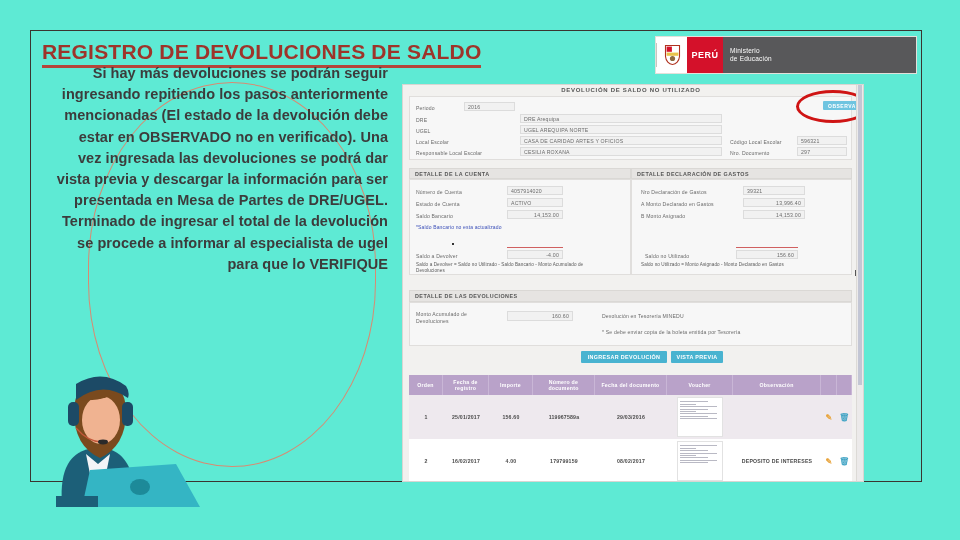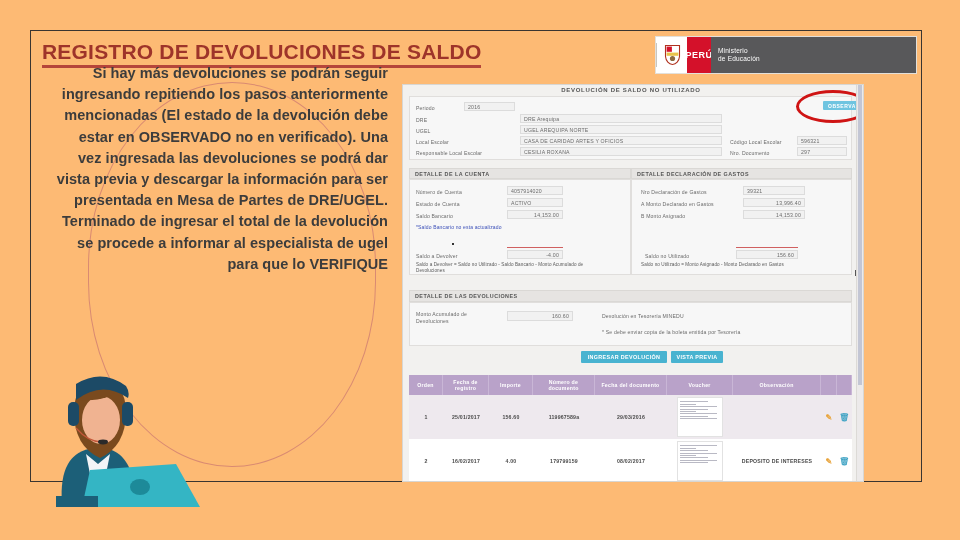"REGISTRO DE DEVOLUCIONES DE SALDO" #slide { background: #fdba74 -> #5eead4 }
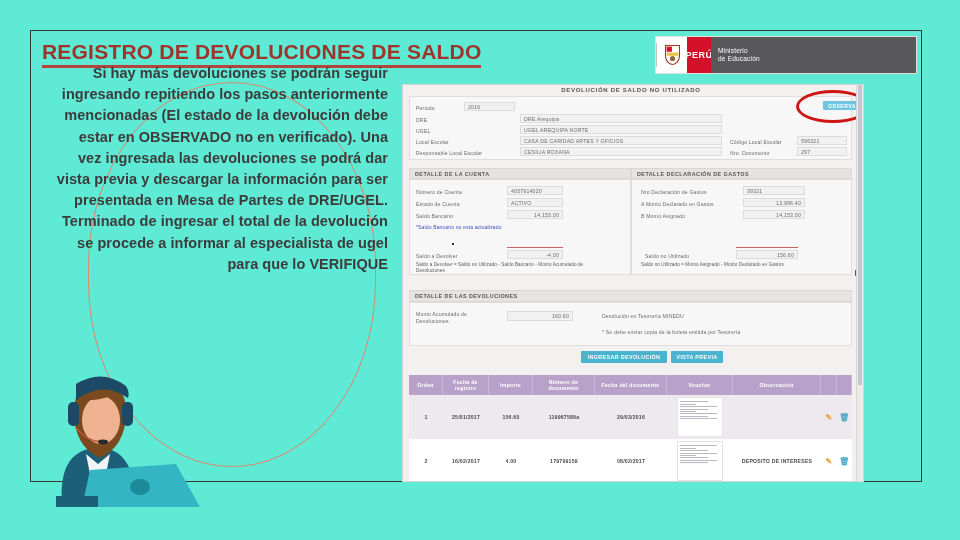"PERÚ" #peru-cell { width: 24px -> 36px }
